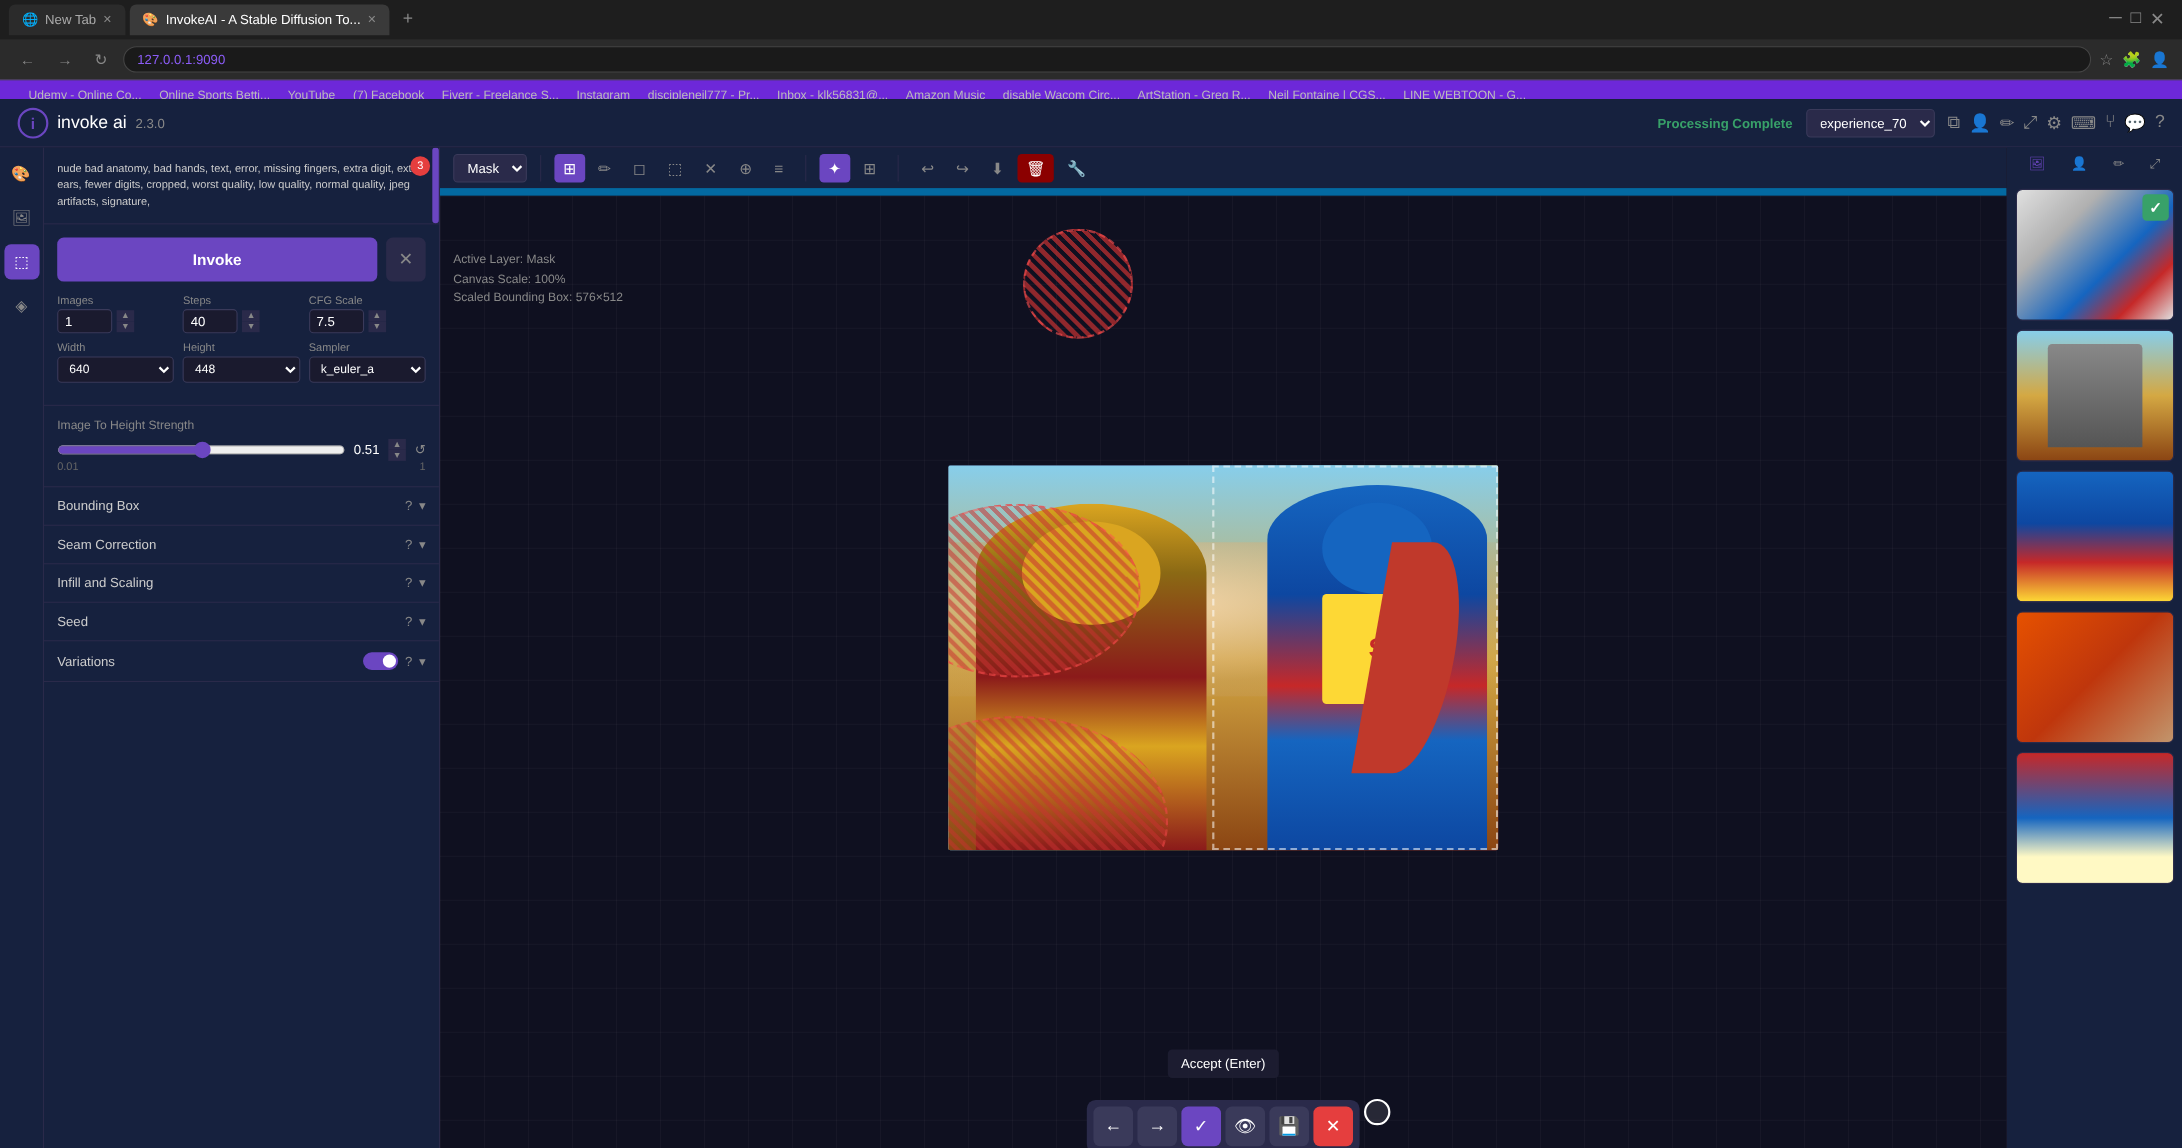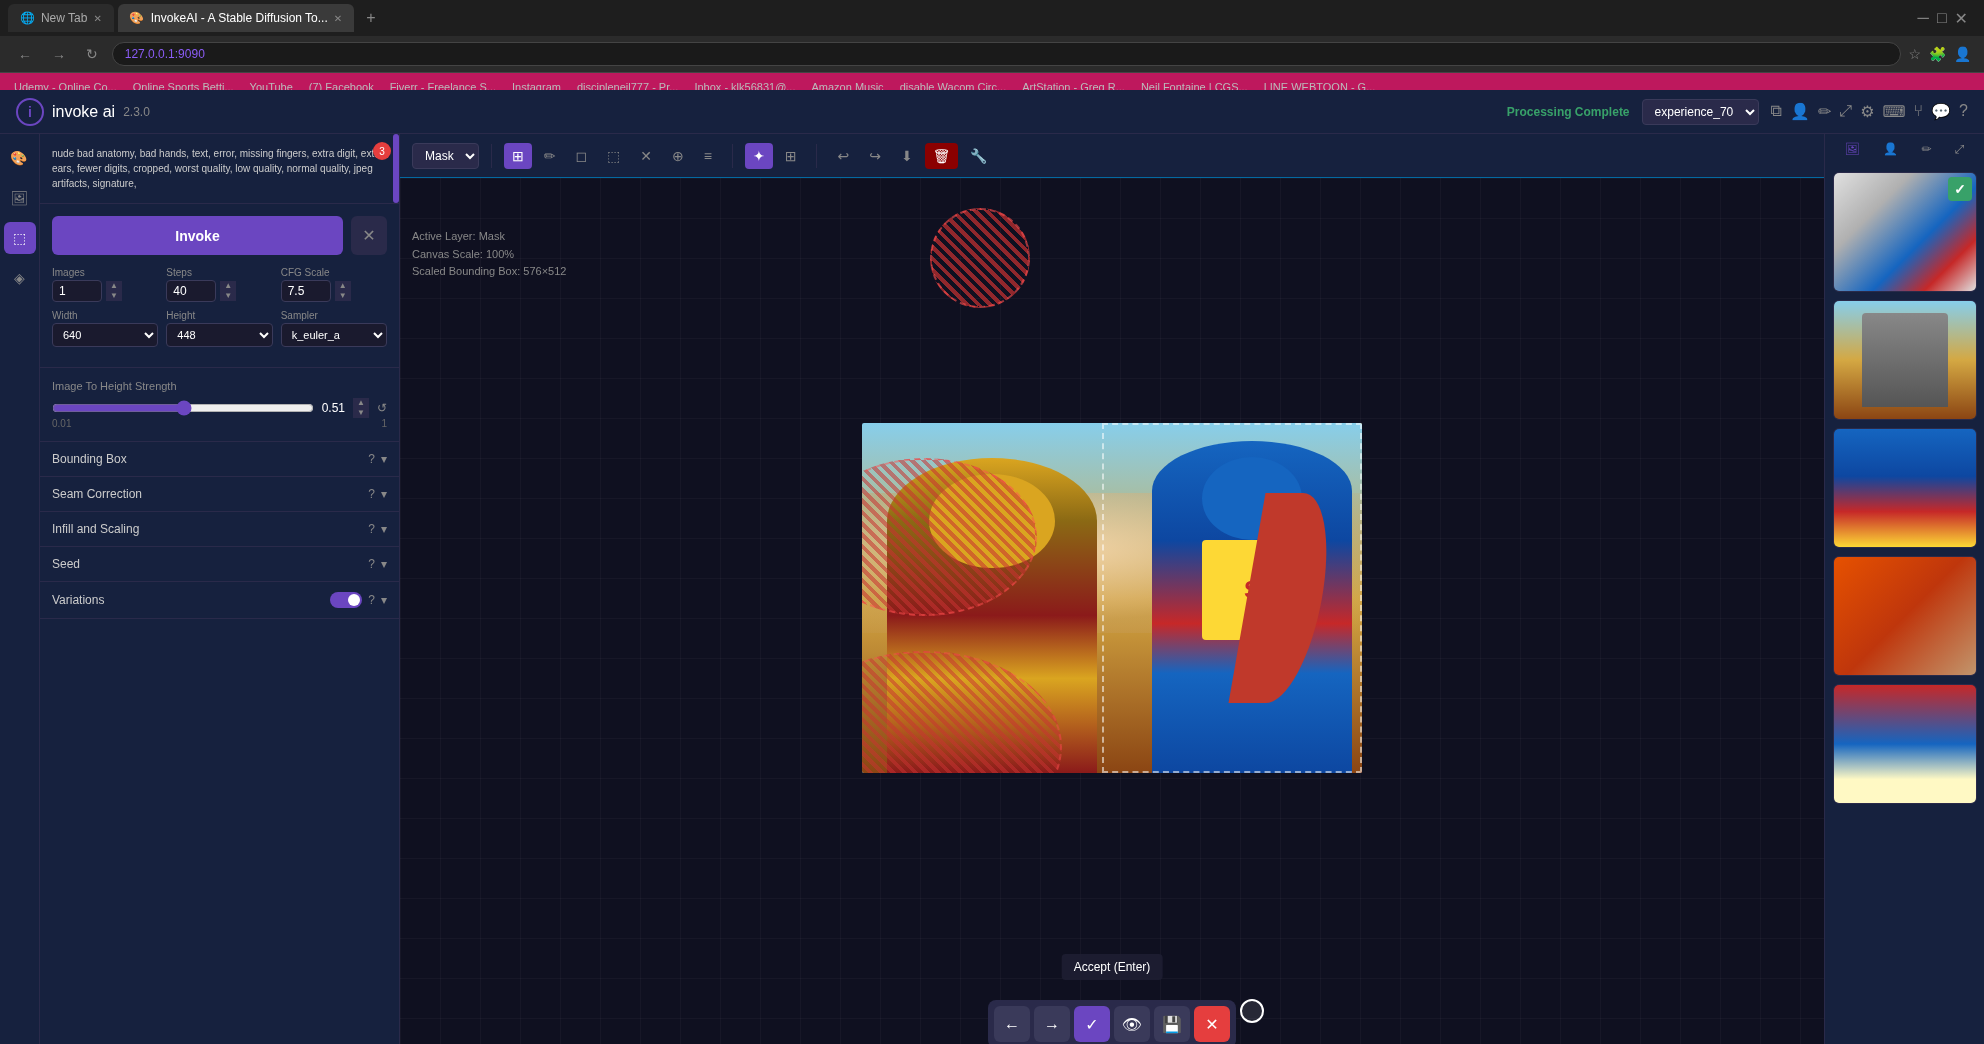"Udemy - Online Co..." .bookmarks-bar { background: #be185d -> #6d28d9; padding: 0 8px -> 0 20px }
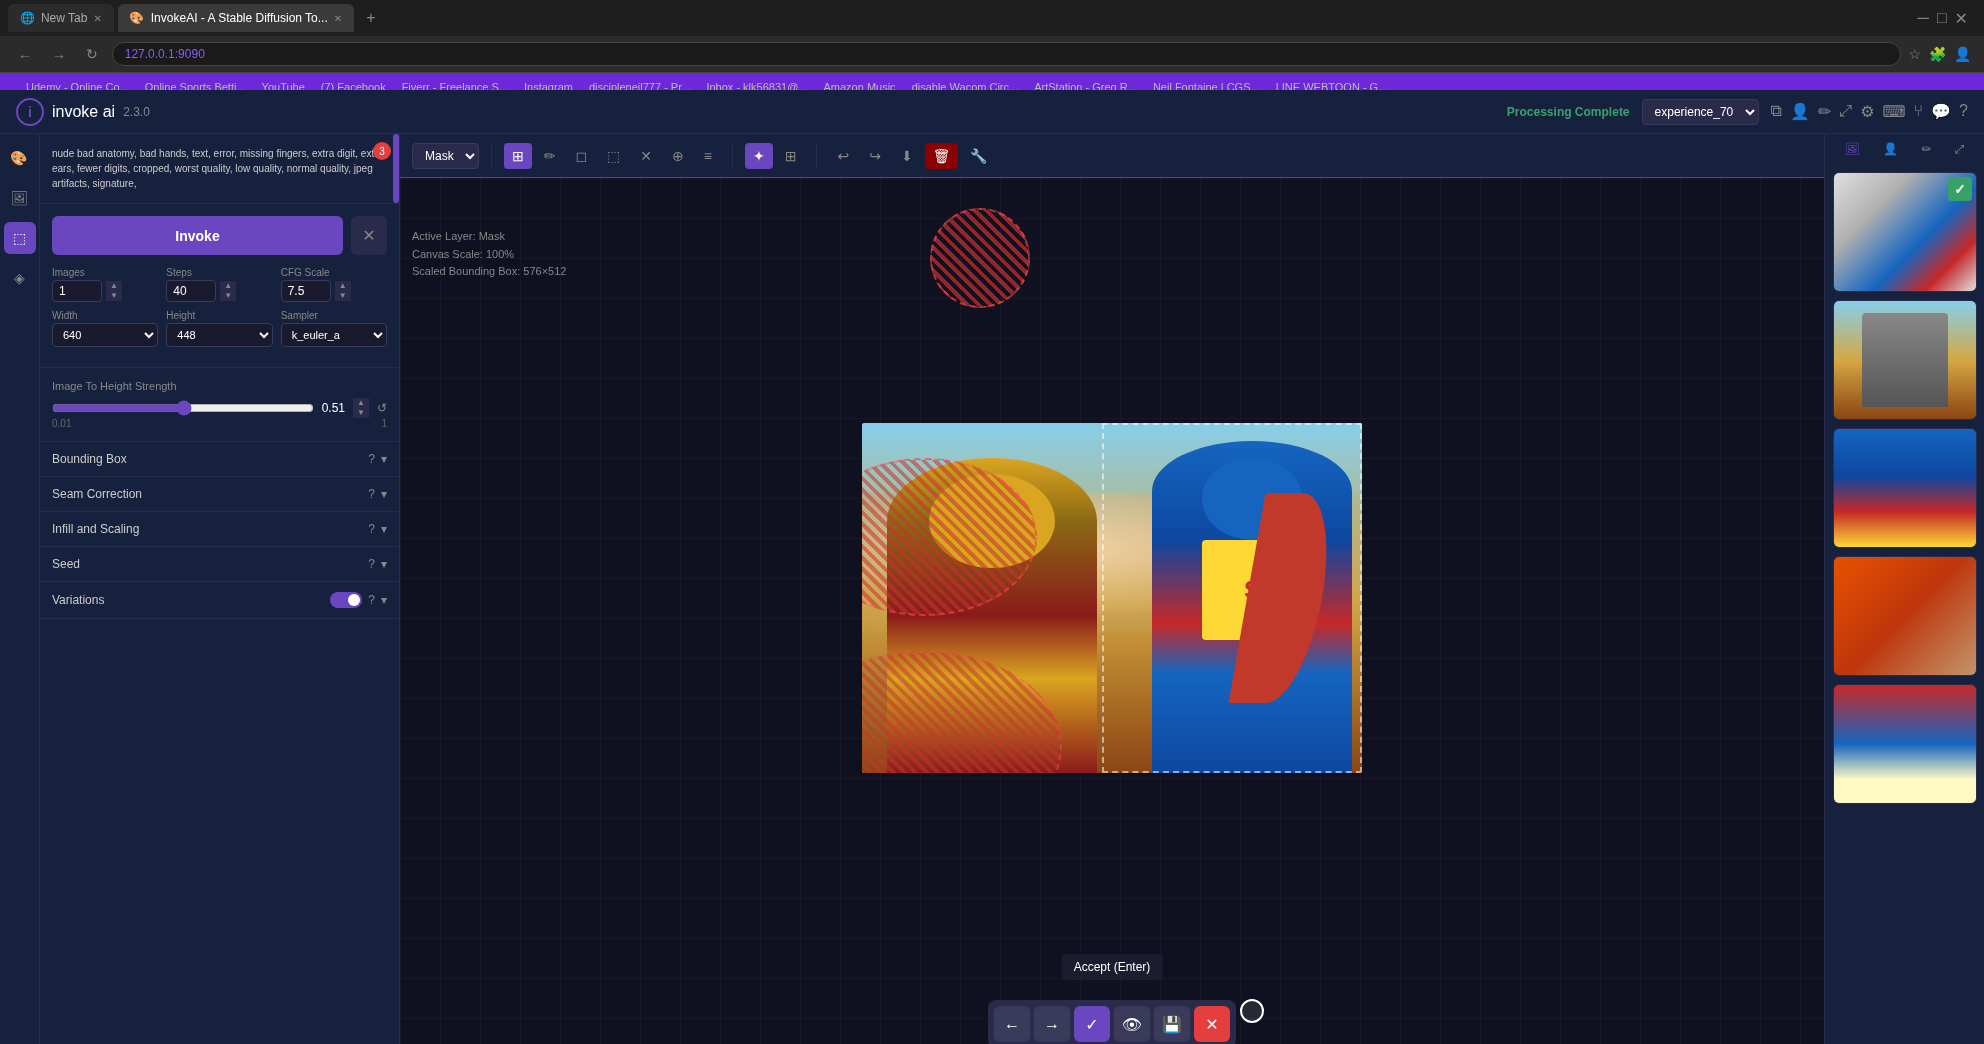"Mask" .canvas-toolbar { border-bottom: 1px solid #0369a1 -> 7px solid #0369a1 }
